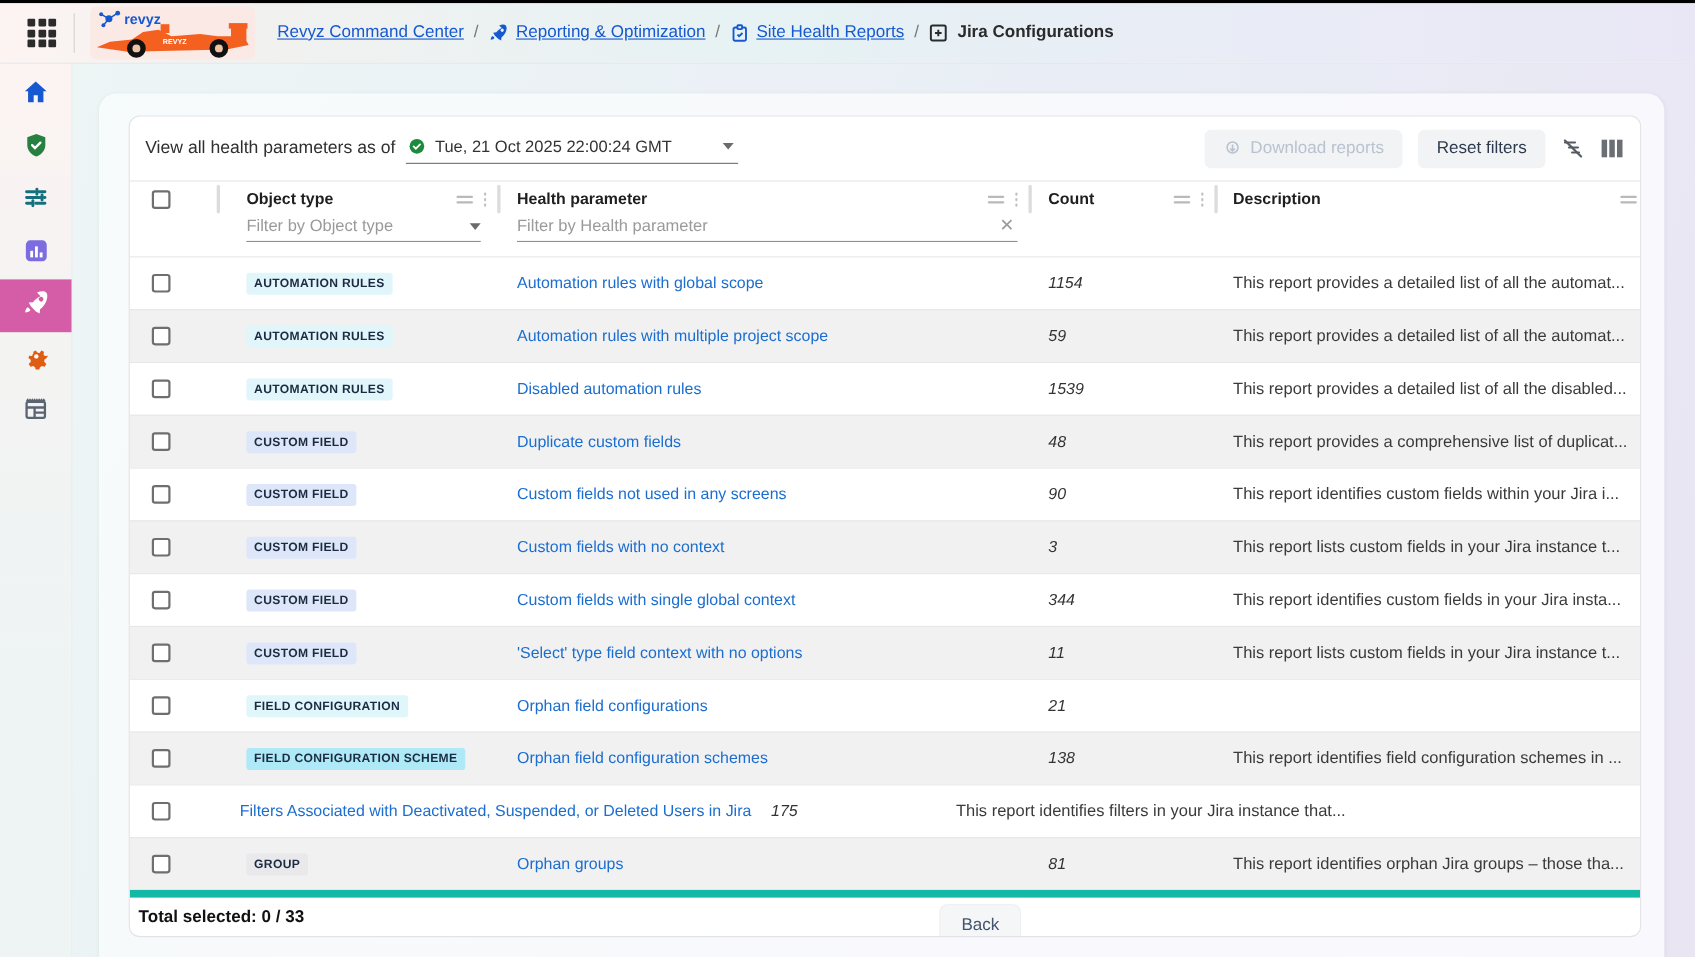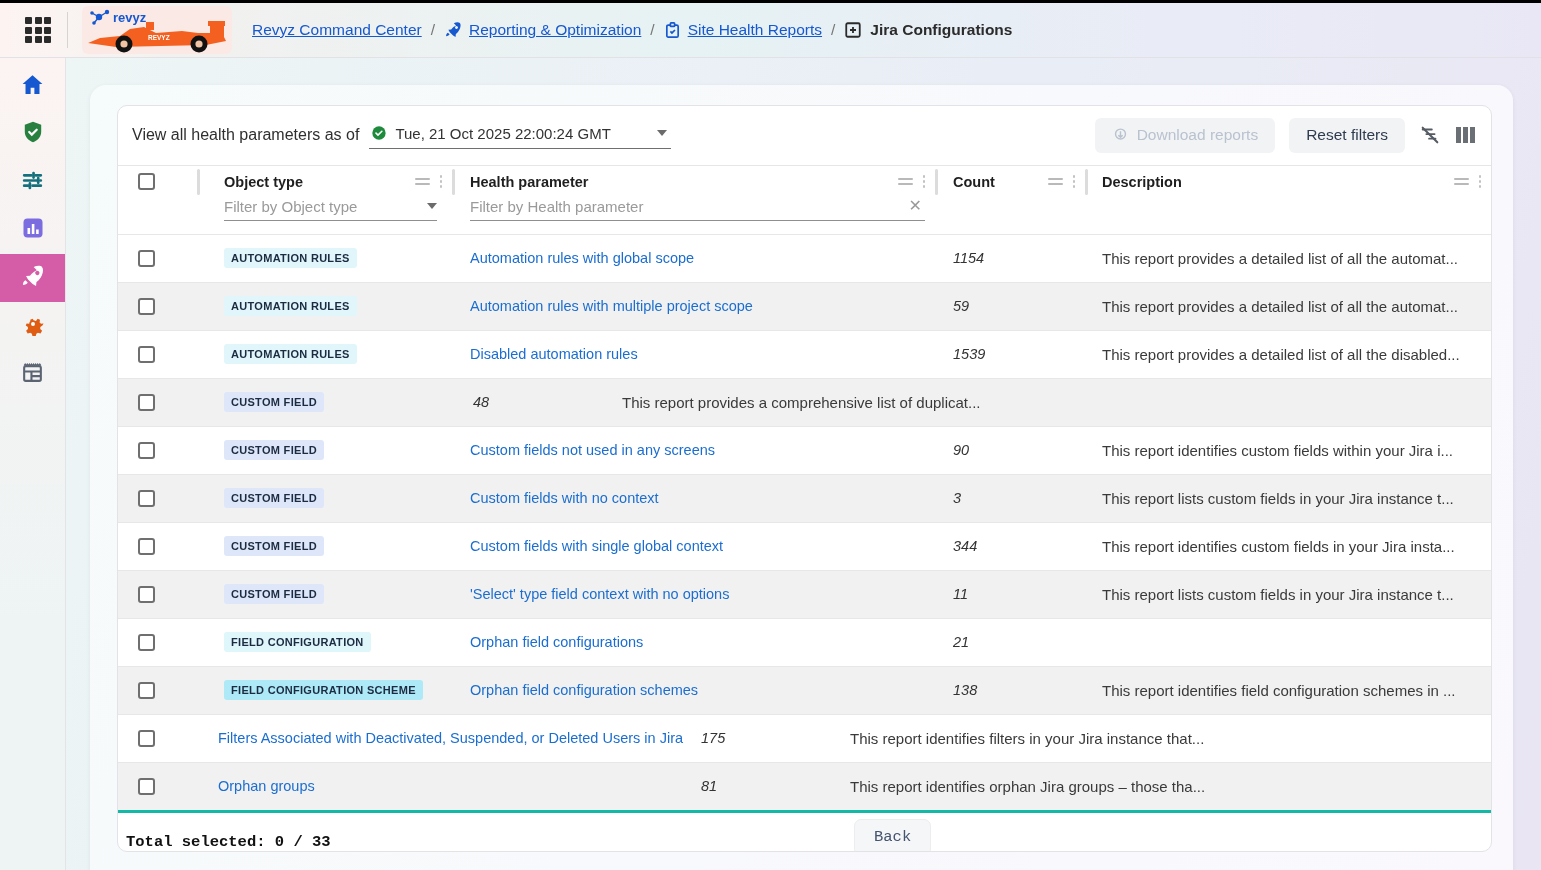"Count" .col-count { width: 147px -> 166px }
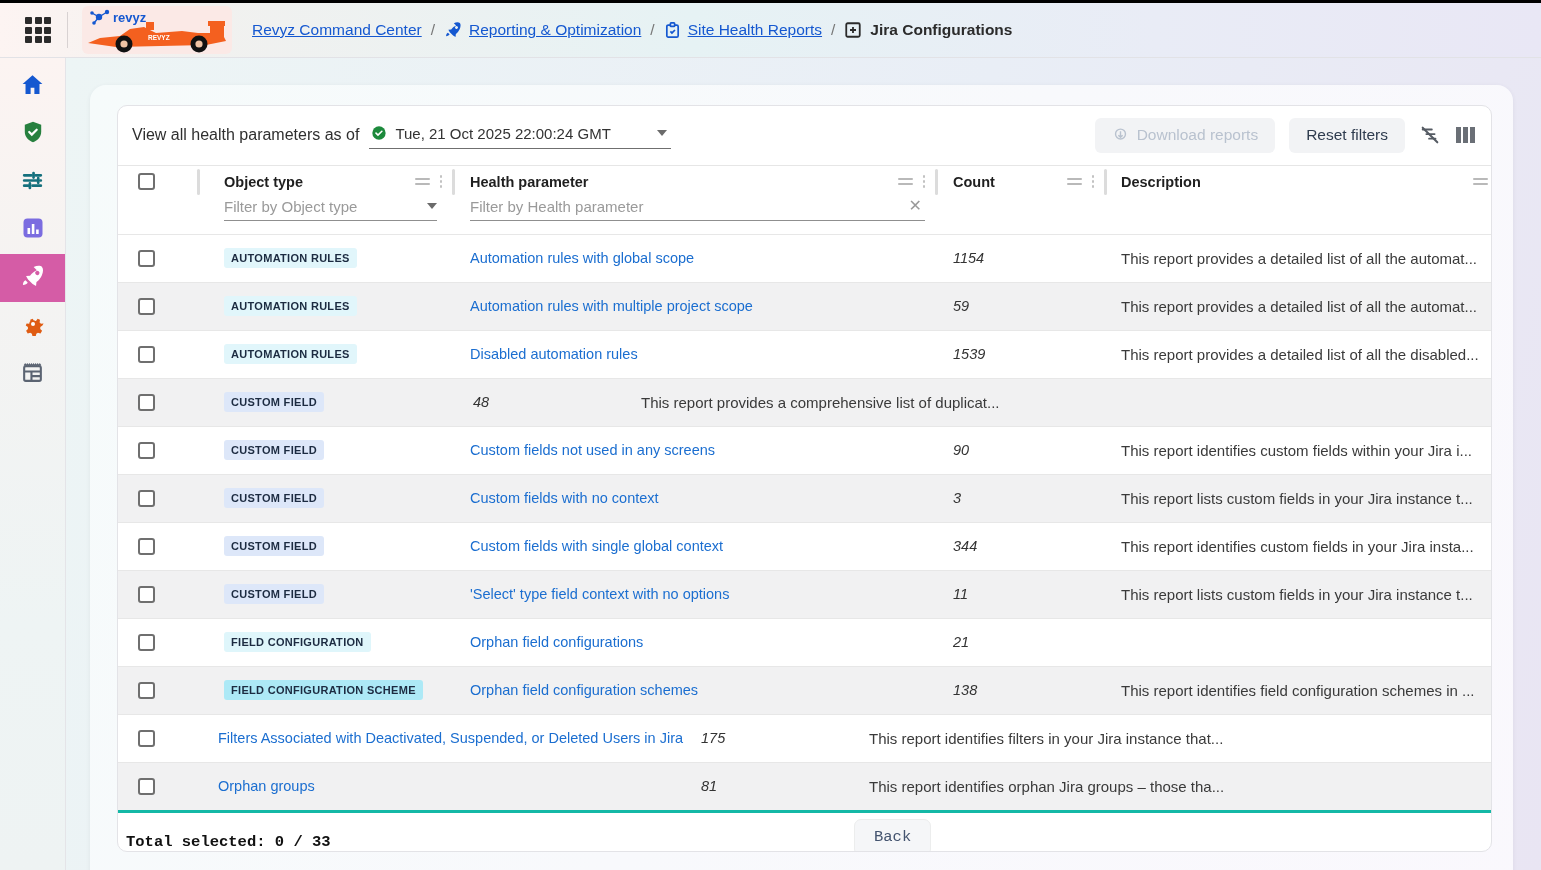"Duplicate custom fields" div.col-param { html: none -> <div> <span>Duplicate custom fields</span> </div> }
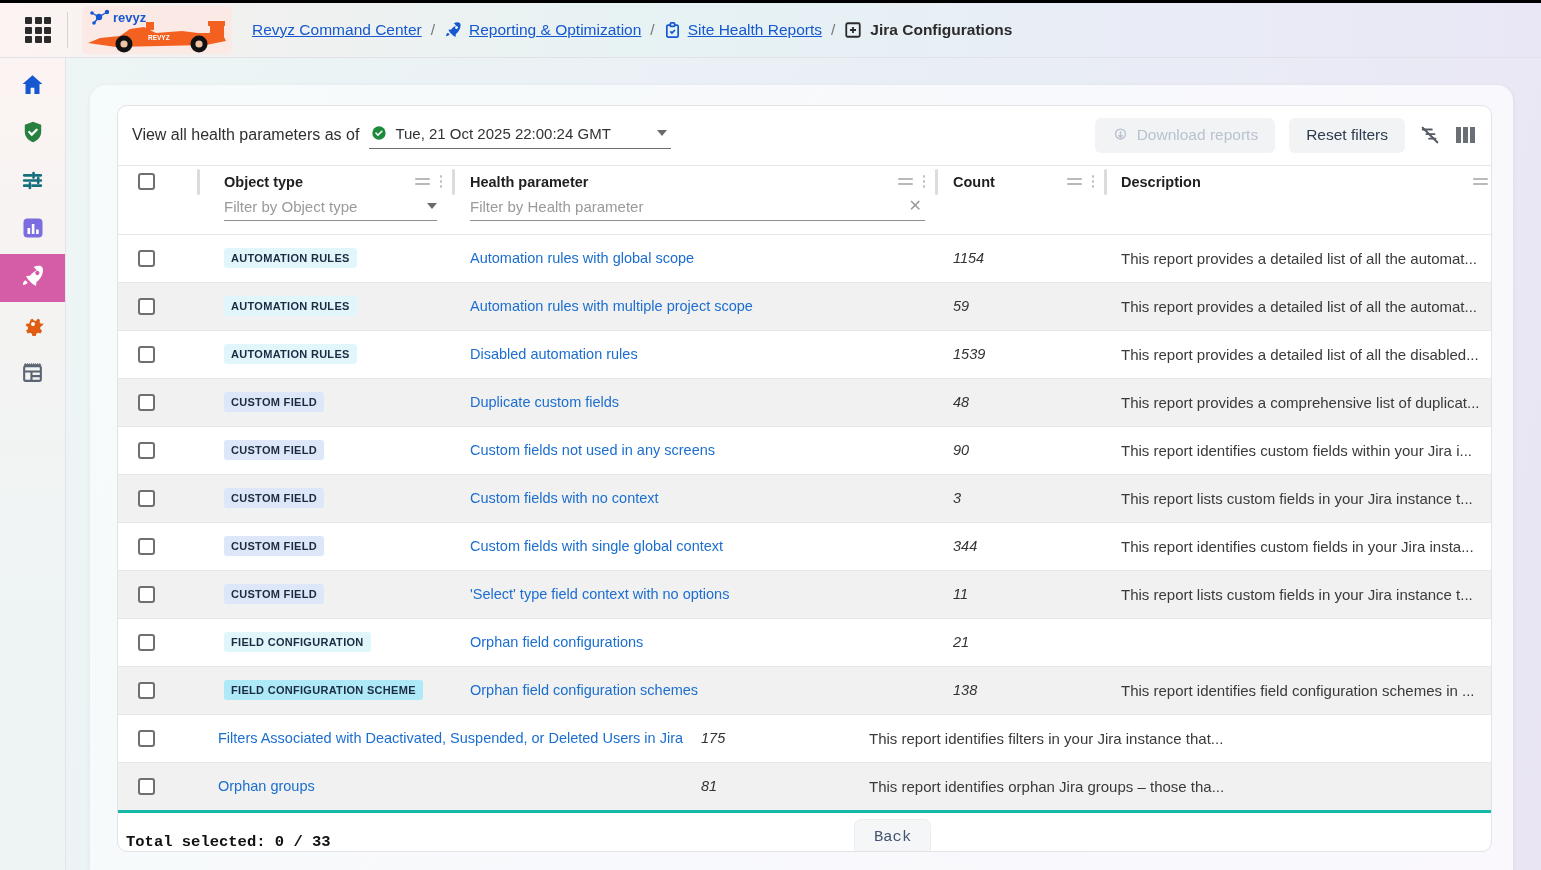"GROUP" div.col-type { html: none -> <div> <span>GROUP</span> </div> }
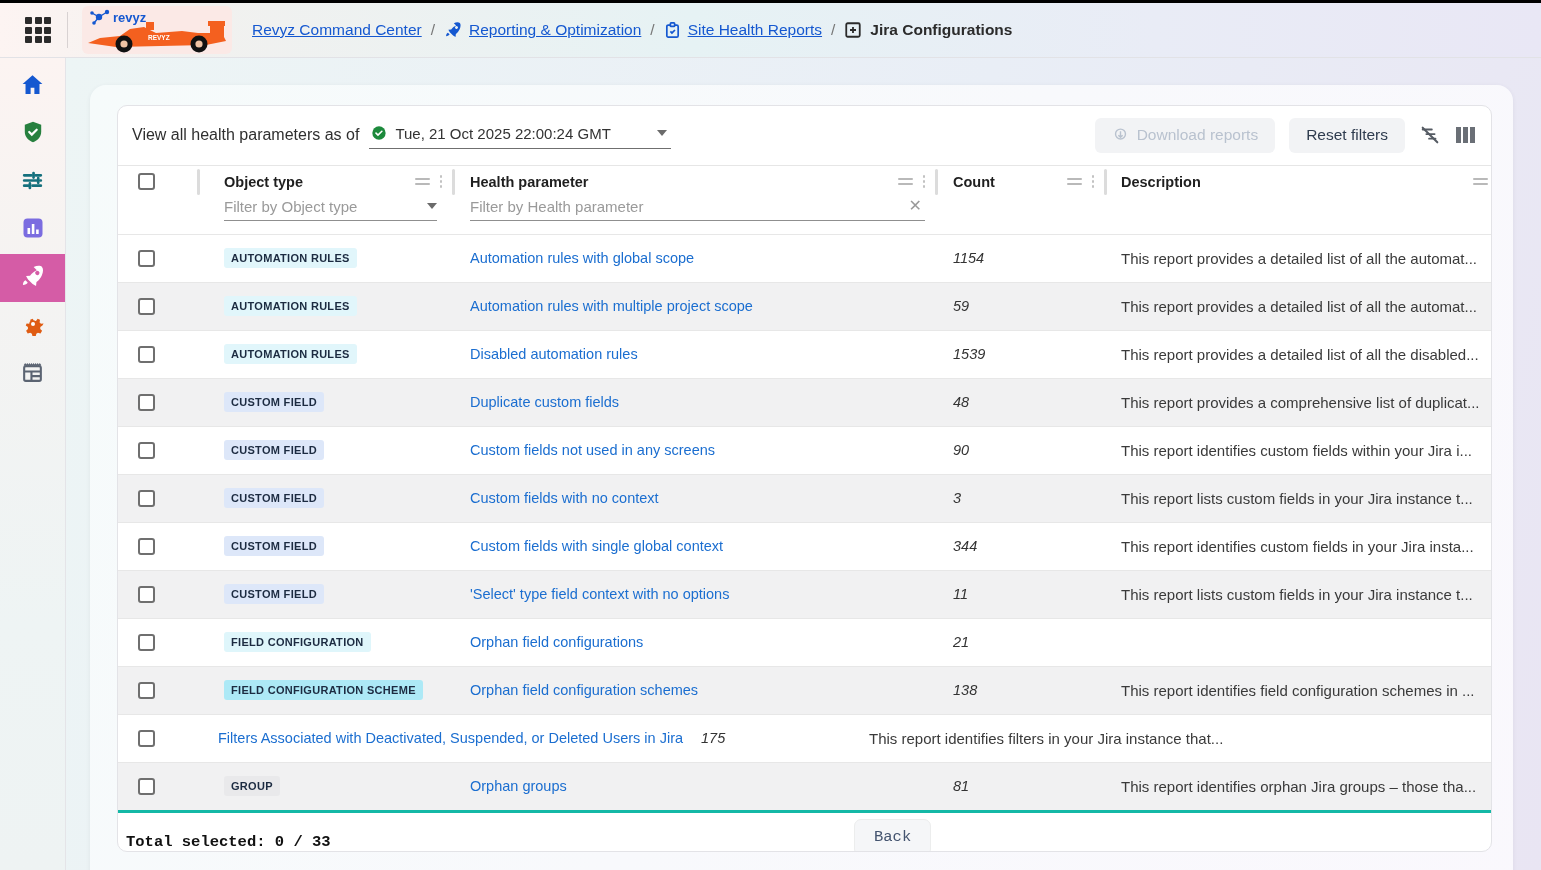"Total selected: 0 / 33" .tfoot { align-items: flex-end -> center; border-top: 3px solid #14b8a6 -> 7px solid #14b8a6; font-family: Liberation Mono, monospace -> none }
